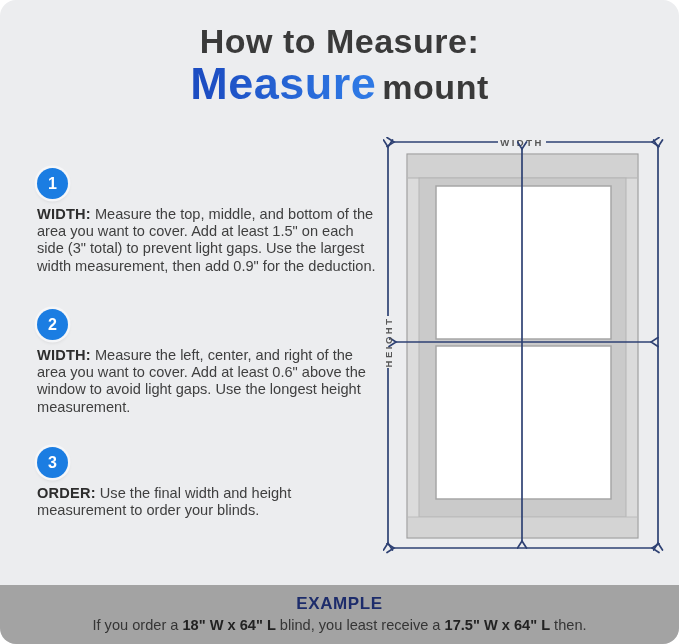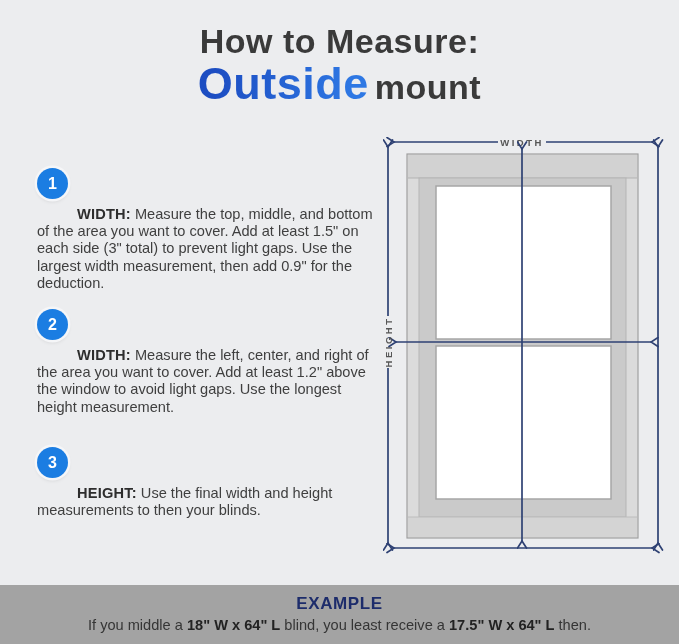"How to Measure:" .canvas { border-radius: none -> 16px }
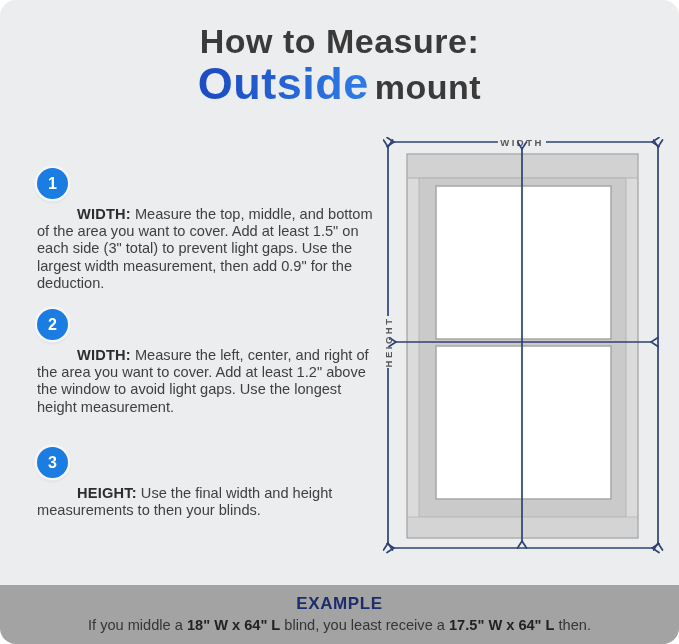"Outside" span.hl { text: Outside -> Measure }
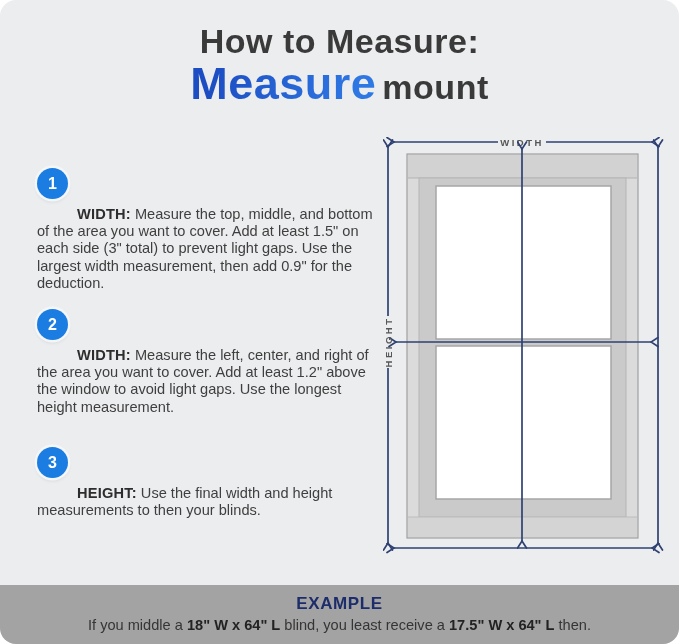"WIDTH:" .step p b { margin-left: 40px -> none }
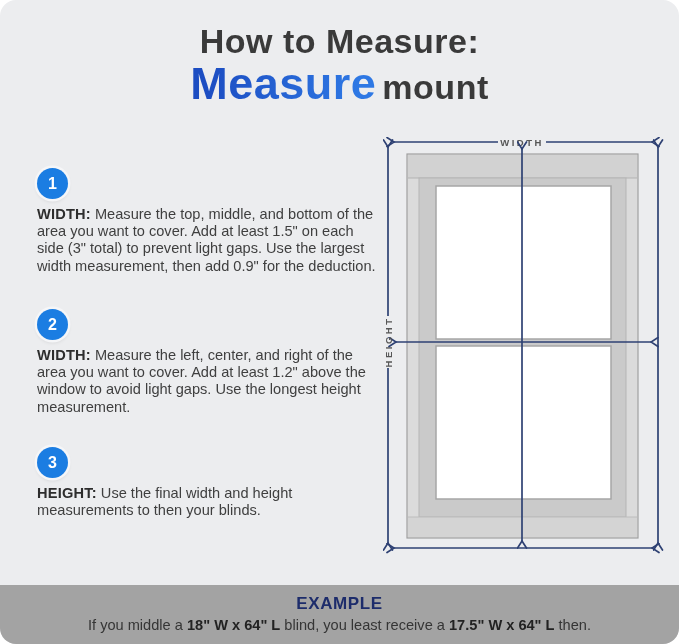"Measure the left, center, and" span { text: 1.2 -> 0.6 }
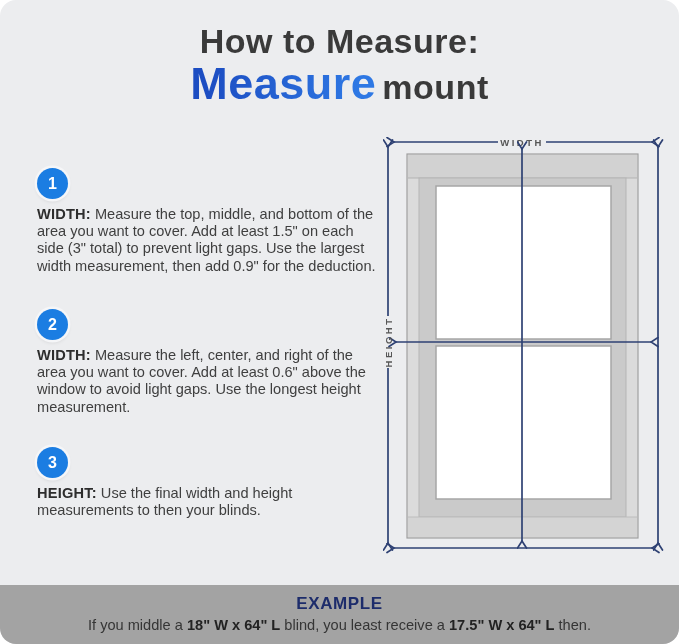"HEIGHT:" b { text: HEIGHT -> ORDER }
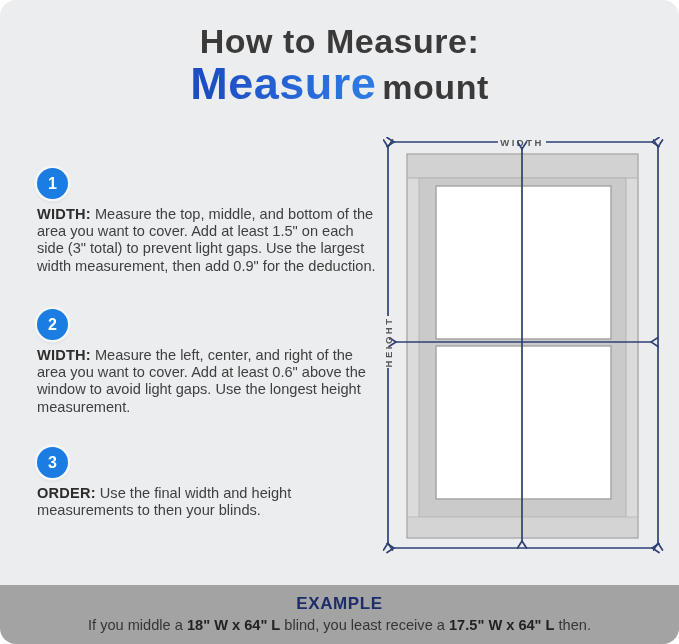"Use the final width and" span { text: measurements to then -> measurement to order }
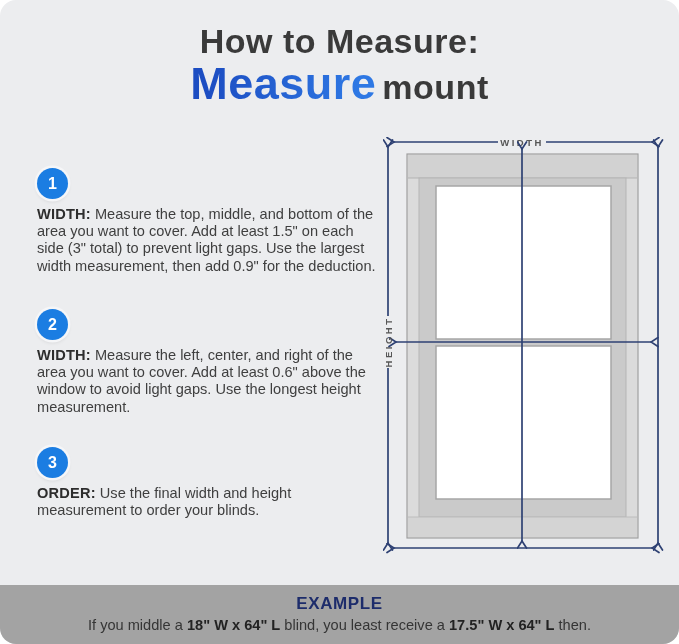"If you middle a" span { text: middle -> order }
